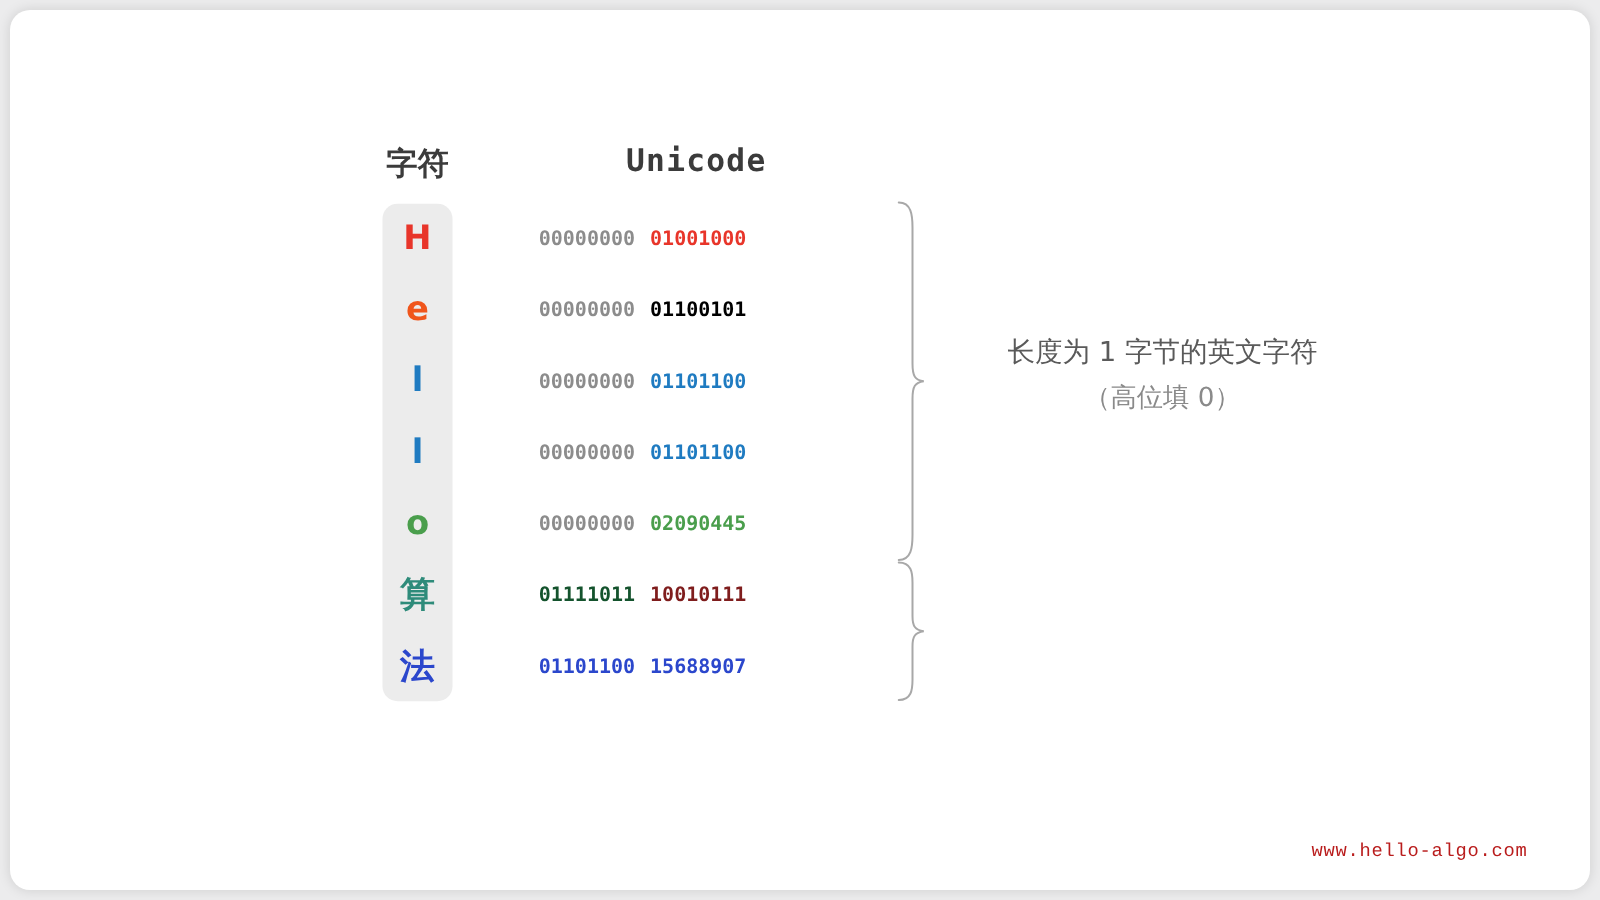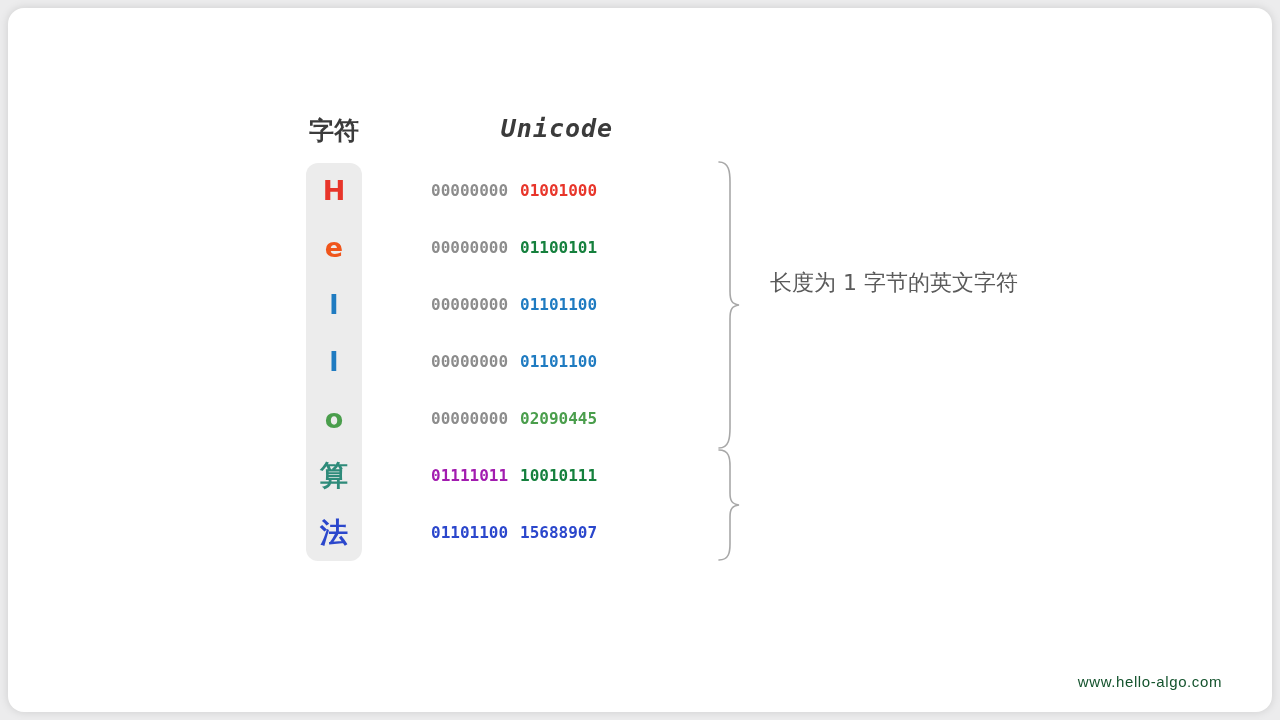"Unicode" #header-unicode { font-style: italic -> none }
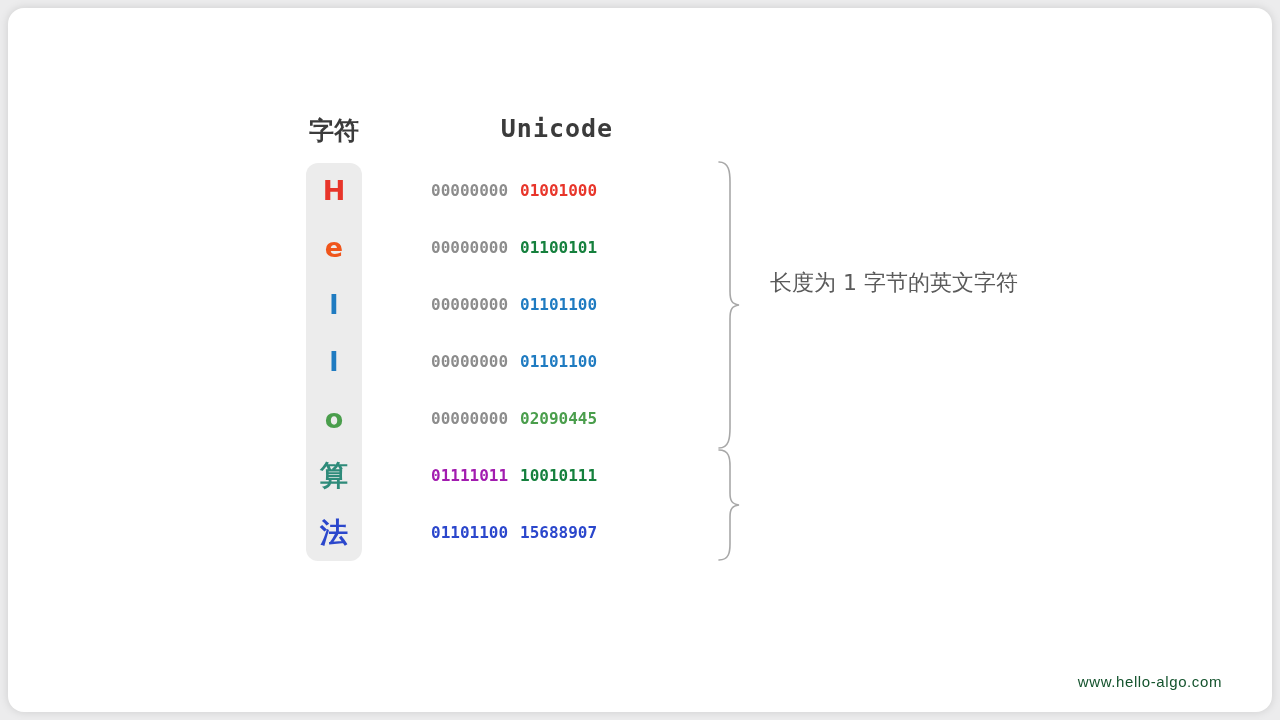"01100101" span { color: #15803d -> #000000 }
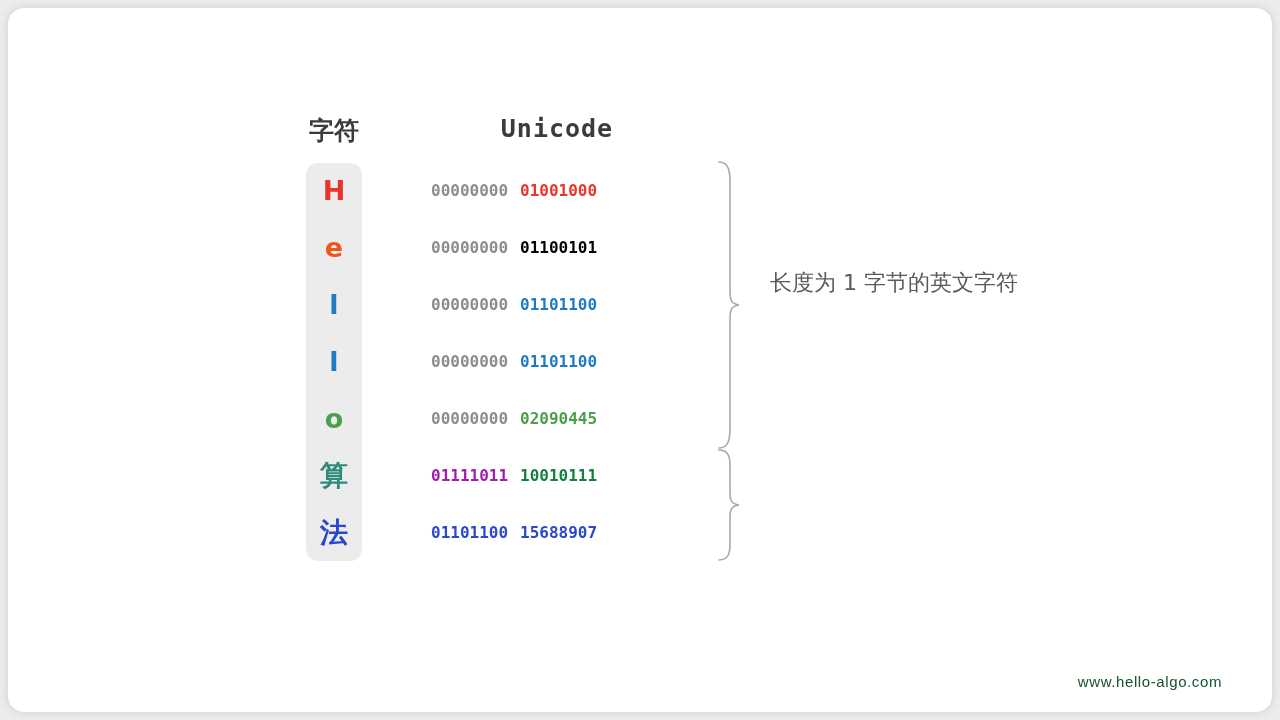"长度为 1 字节的英文字符" #annotation-ascii { left: 724px -> 760px }
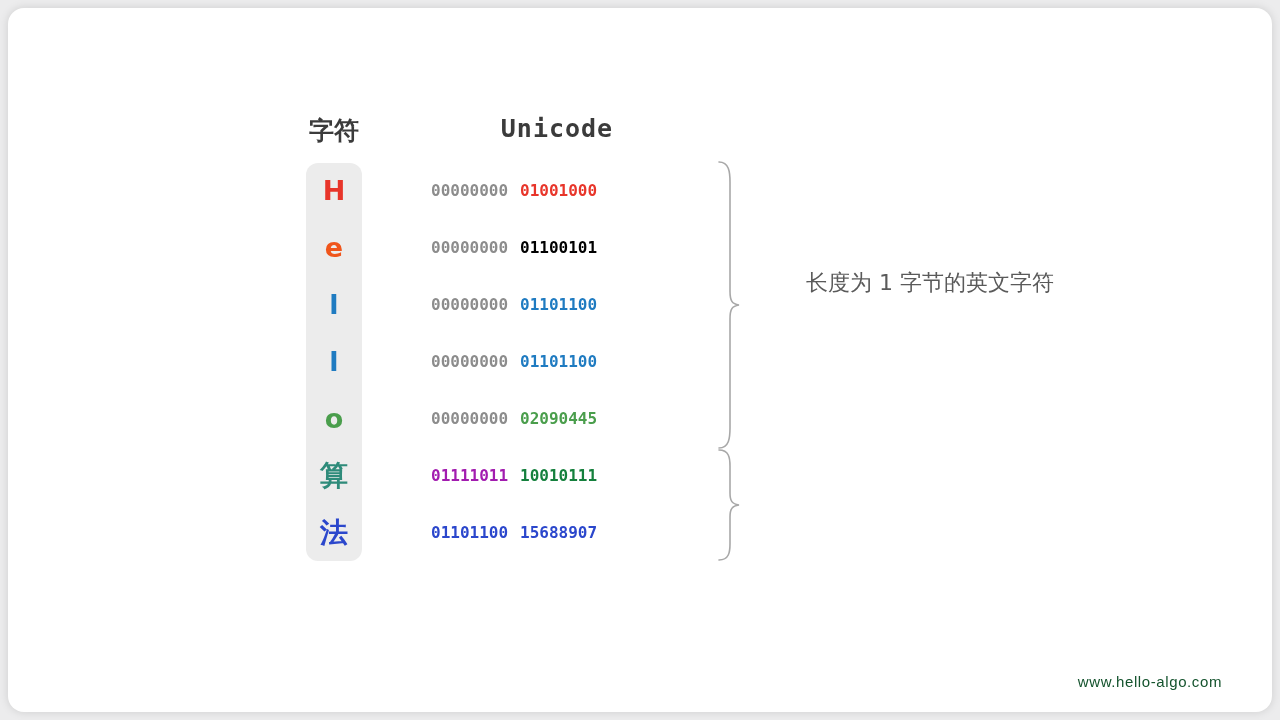"（高位填 0）" div.ann-sub { html: none -> <div>（高位填 0）</div> }
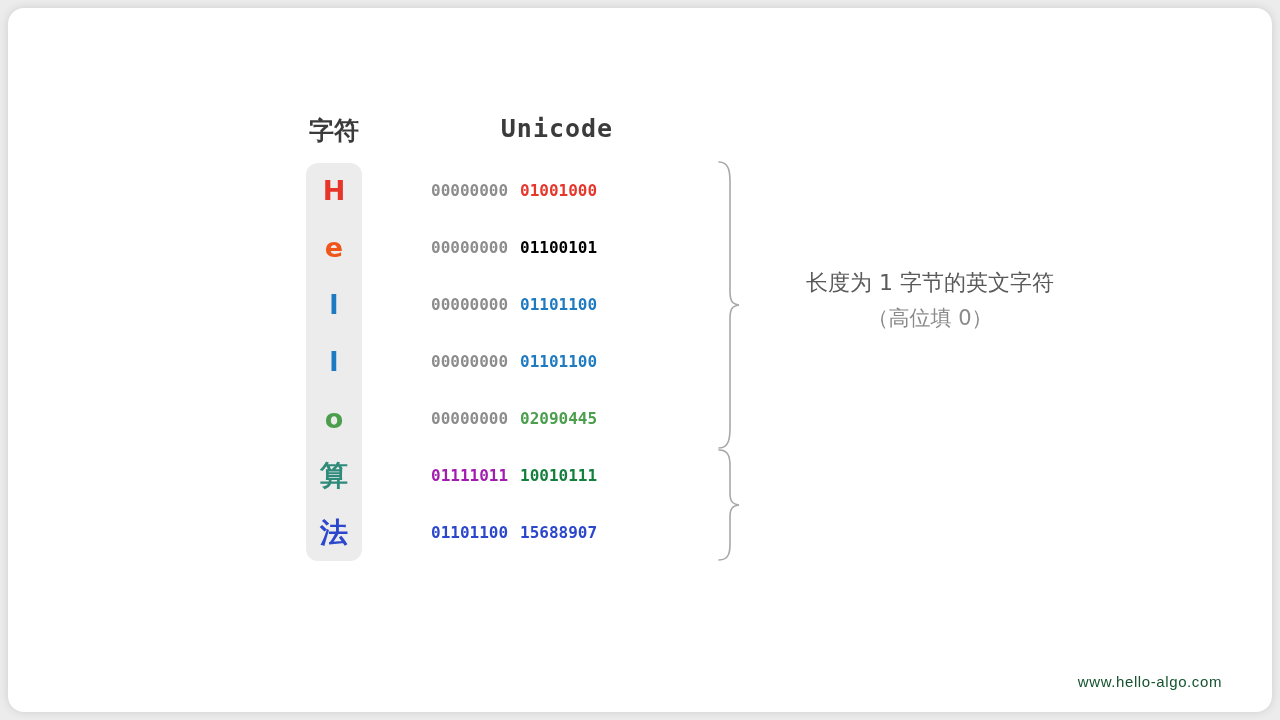"01111011" span.byte-hi { color: #a21caf -> #14532d }
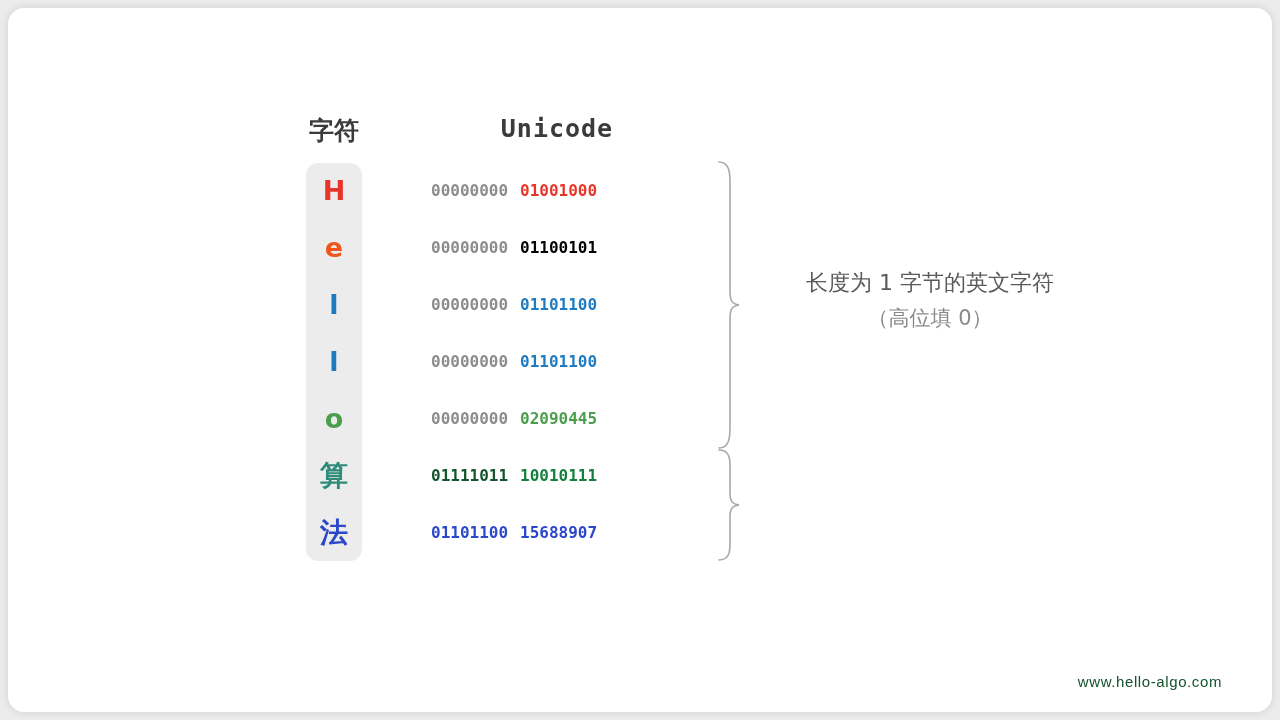"10010111" span { color: #15803d -> #7f1d1d }
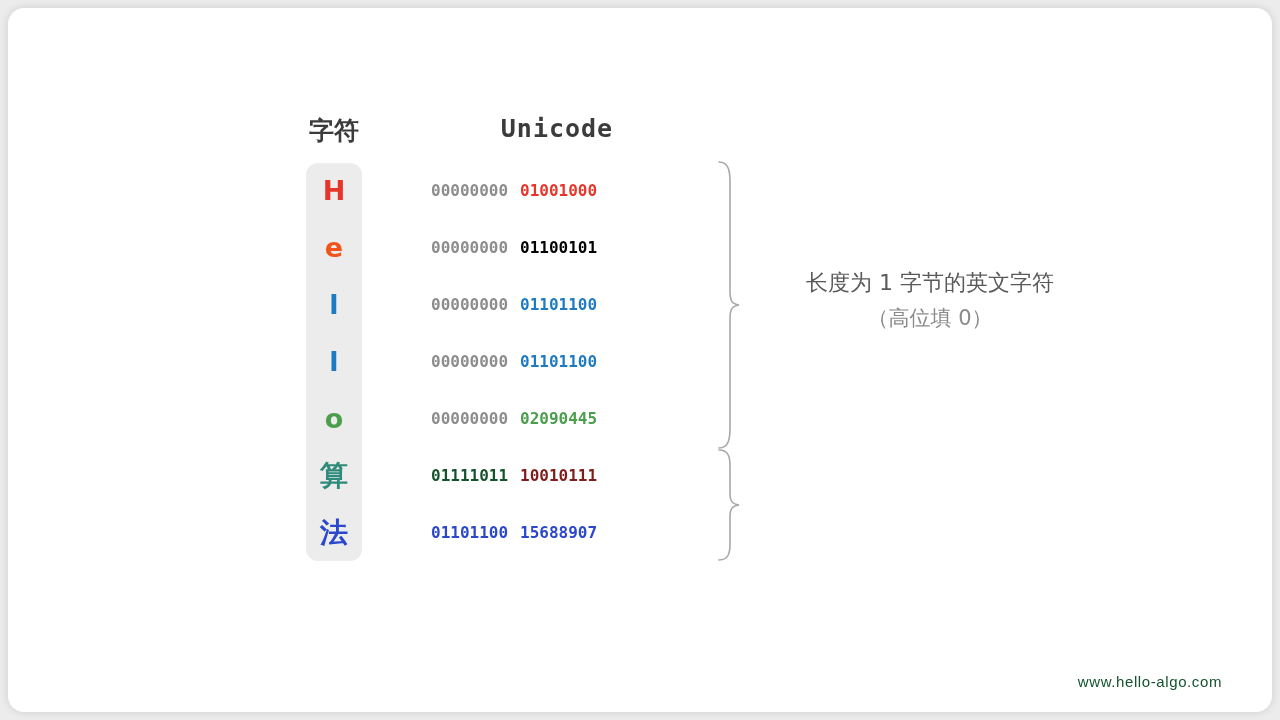"www.hello-algo.com" #watermark { color: #14532d -> #b91c1c; font-family: Liberation Sans, sans-serif -> Liberation Mono, monospace }
